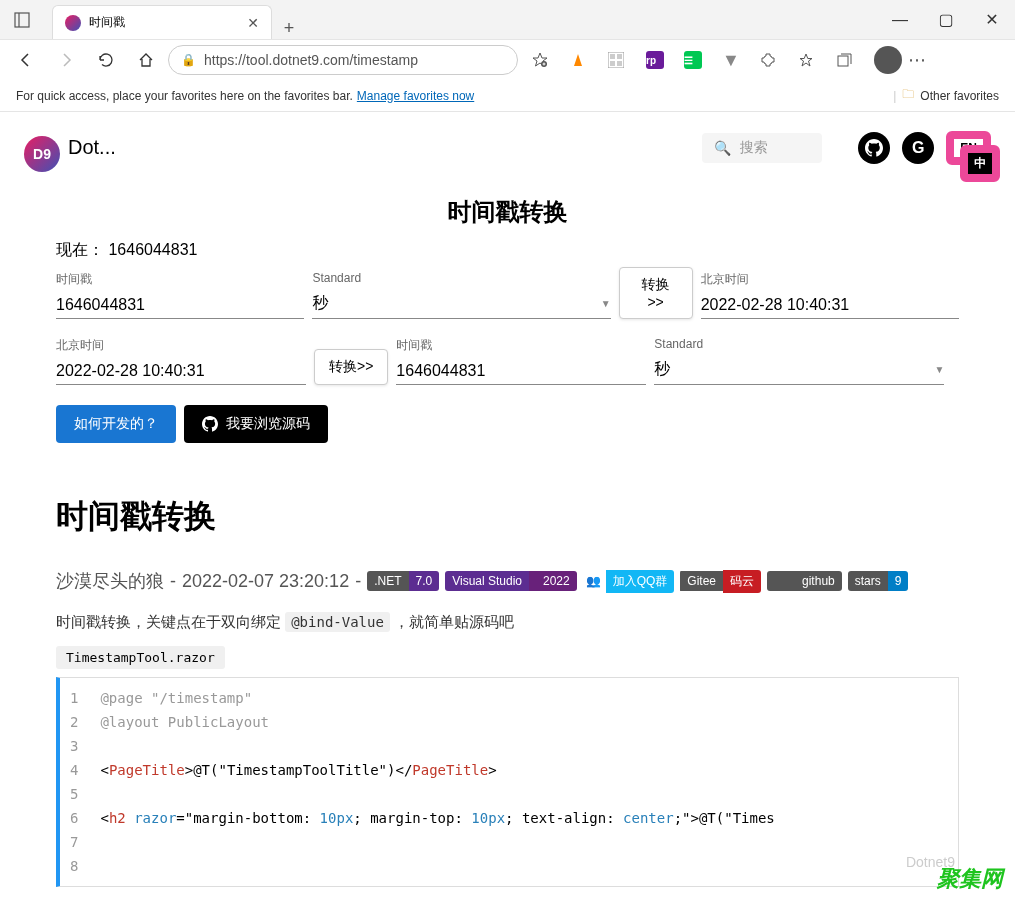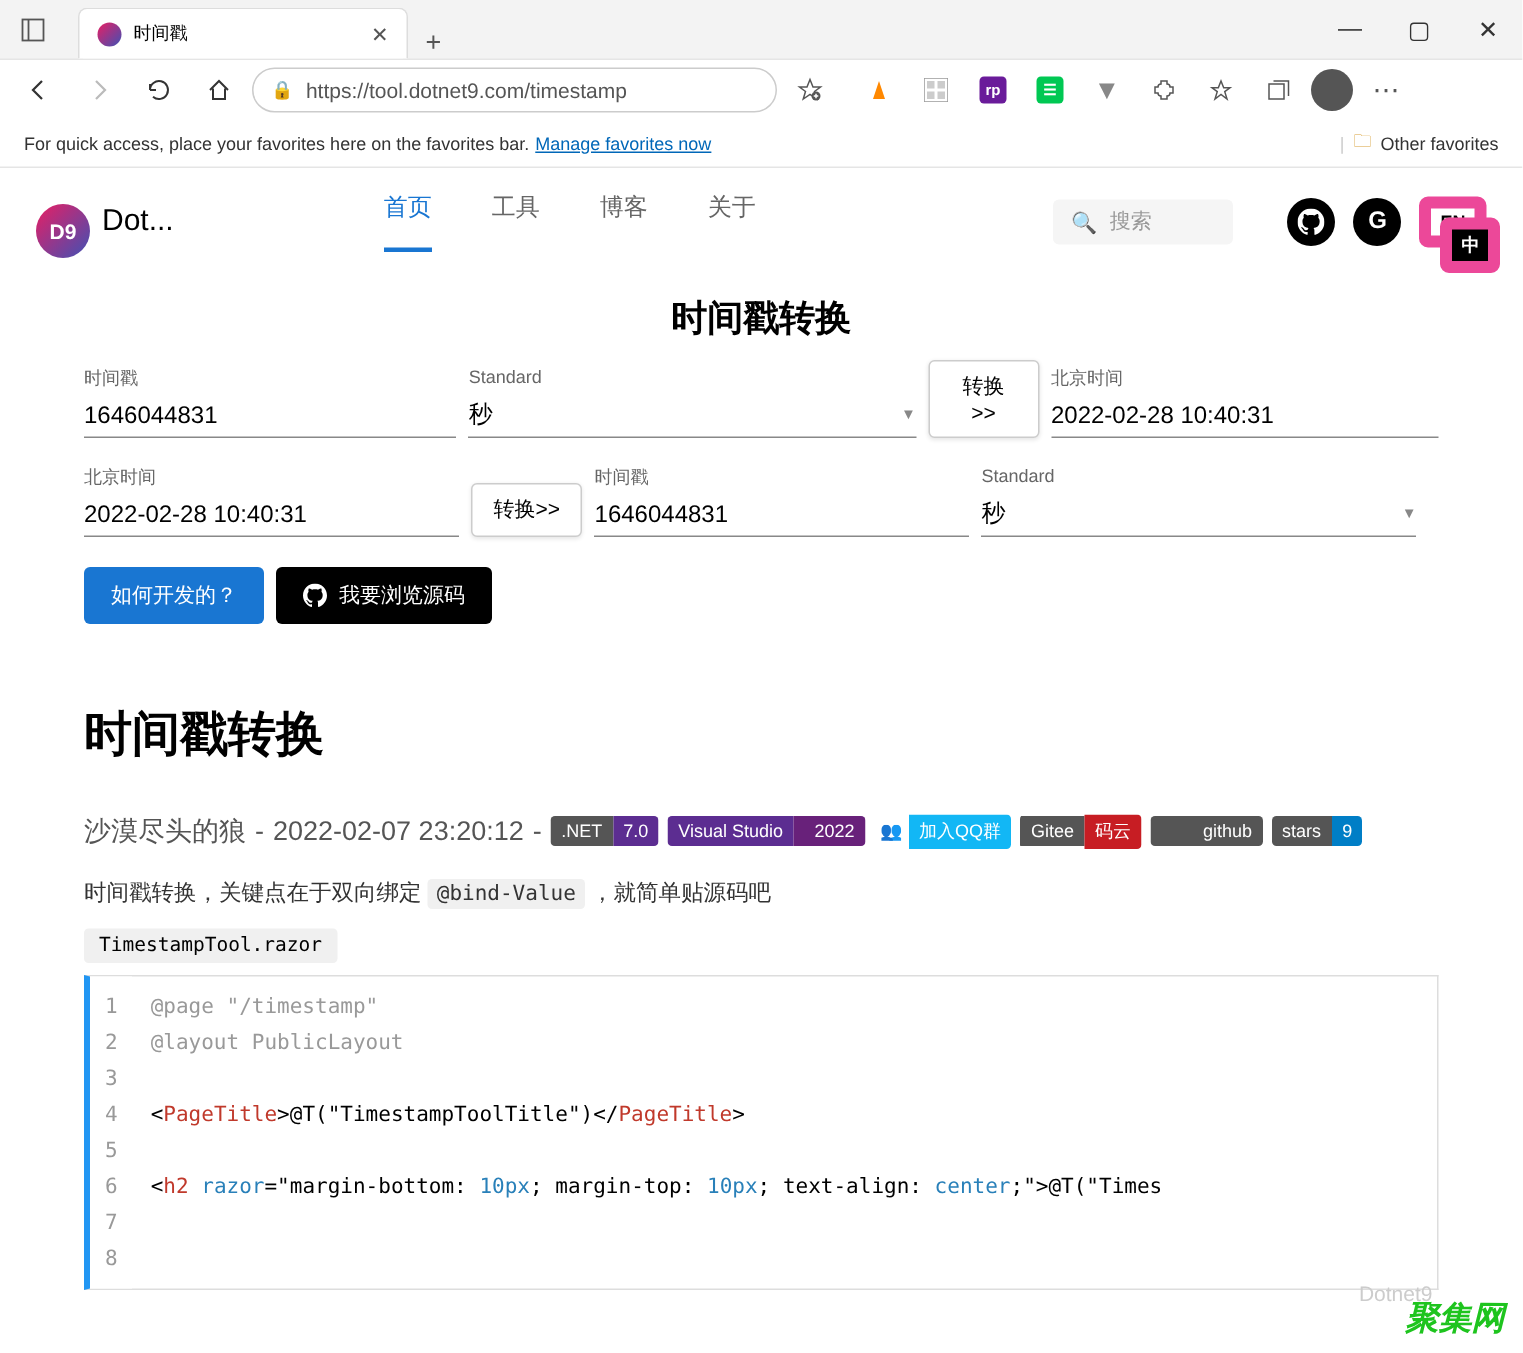"rp" .tb-icon { justify-content: center -> none }
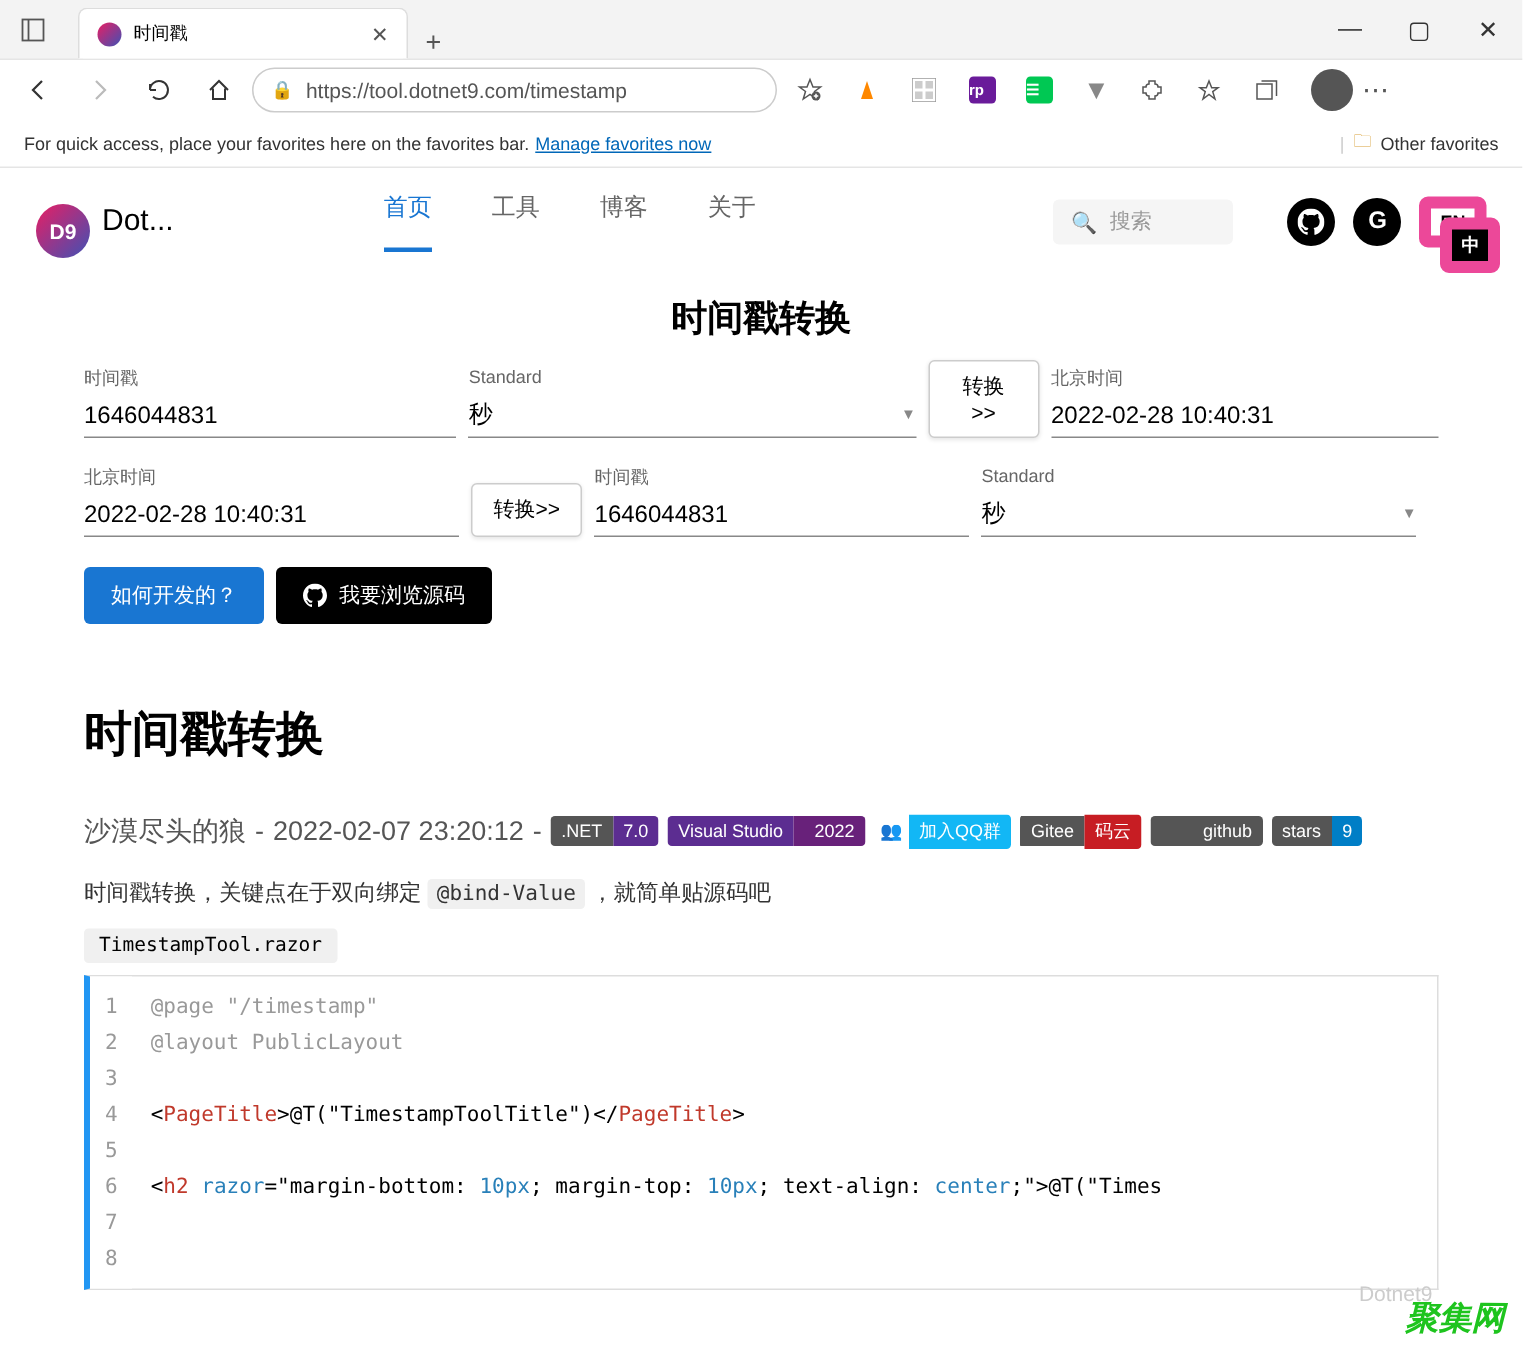"首页" div.nav-links { html: <div> <a>首页</a> <a>工具</a> <a>博客</a> <a>关于</a> </div> -> none }
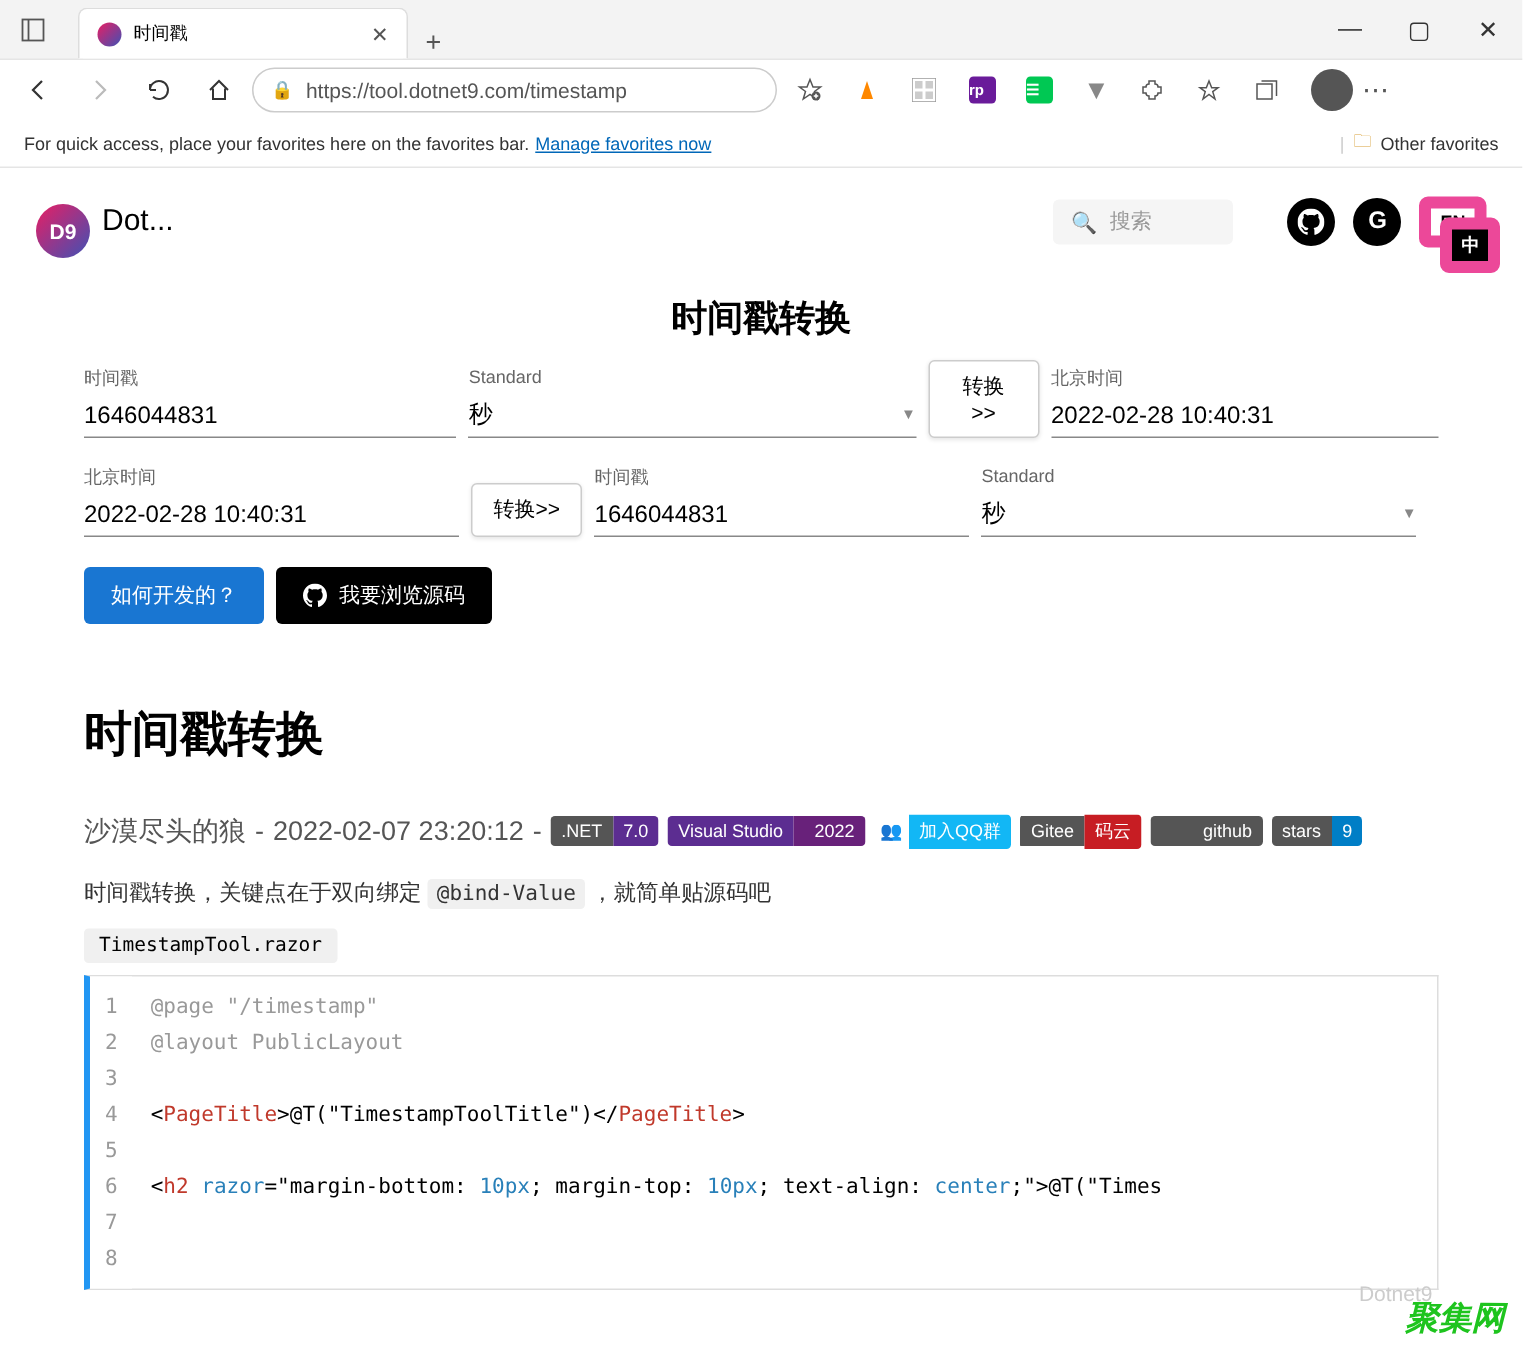"现在： 1646044831" div.now-row { html: none -> <div> <span>现在：</span> <span>1646044831</span> </div> }
